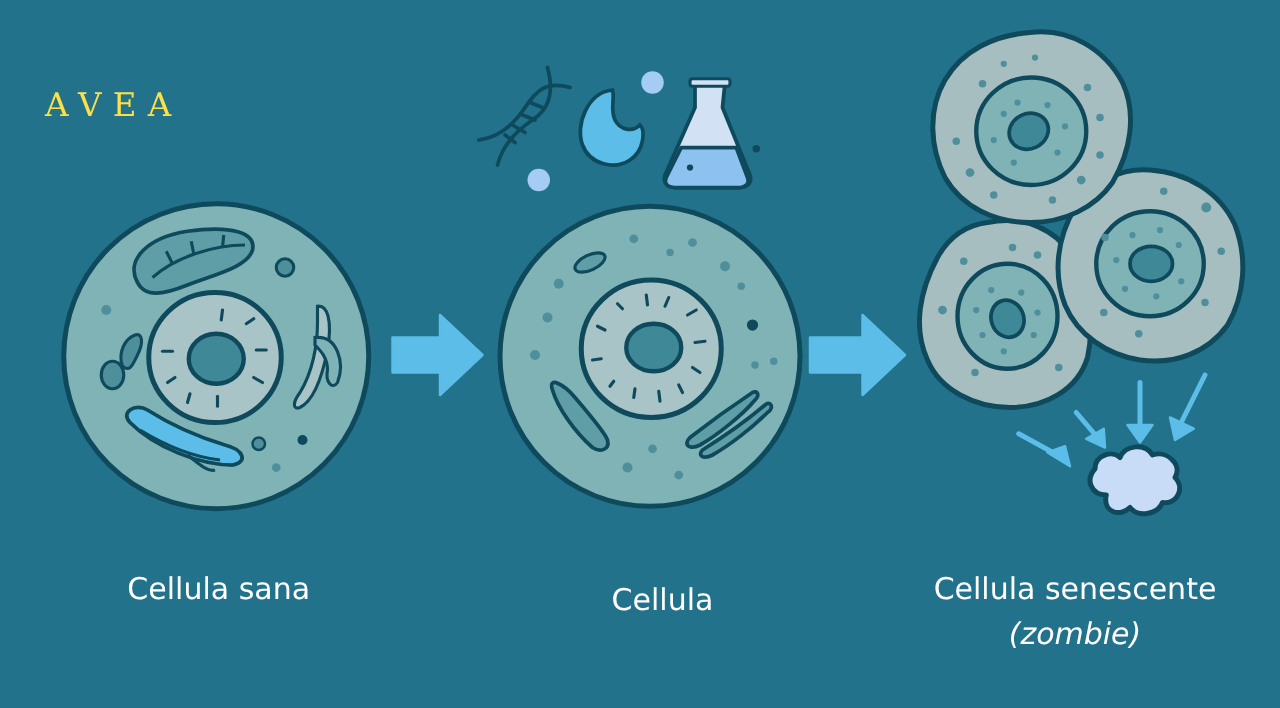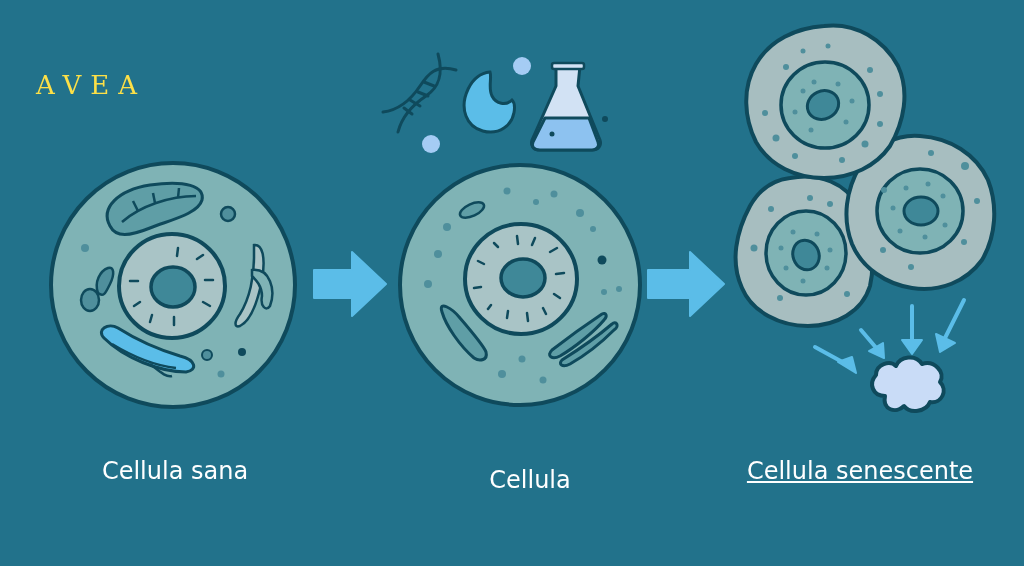"Cellula senescente" #label-senescent { text-decoration: underline -> none }
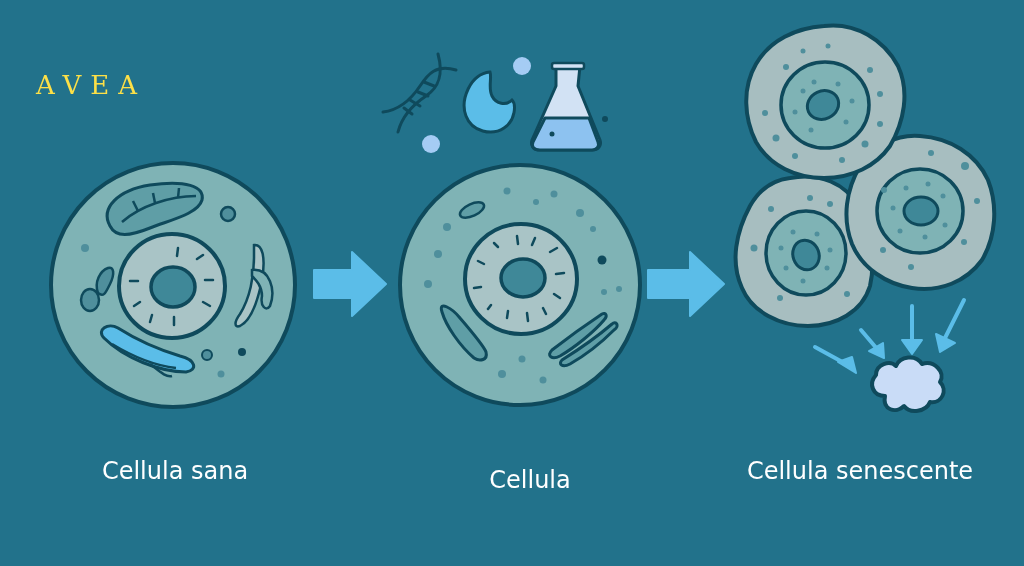"(zombie)" span.line { html: none -> <span>(zombie)</span> }
